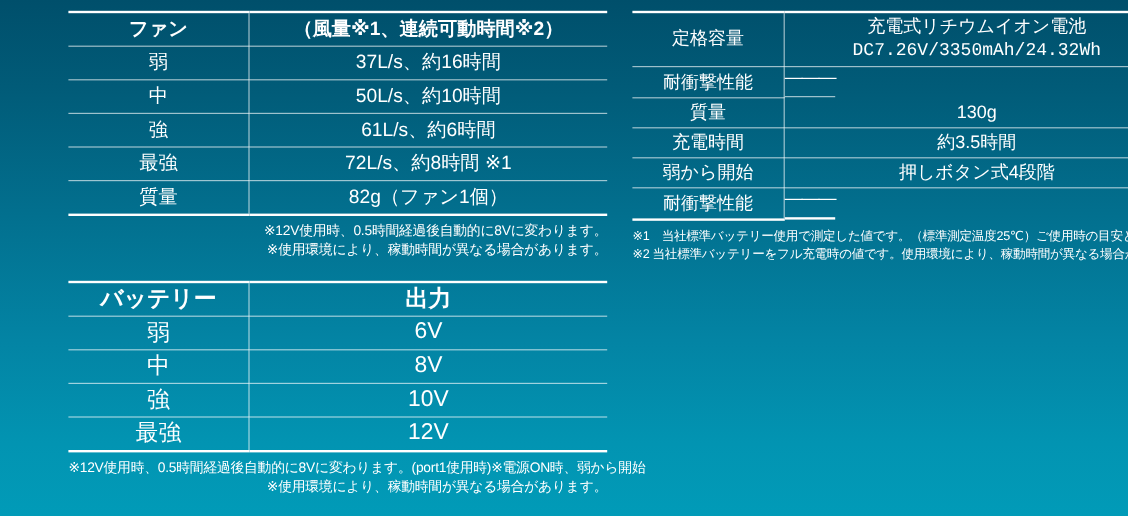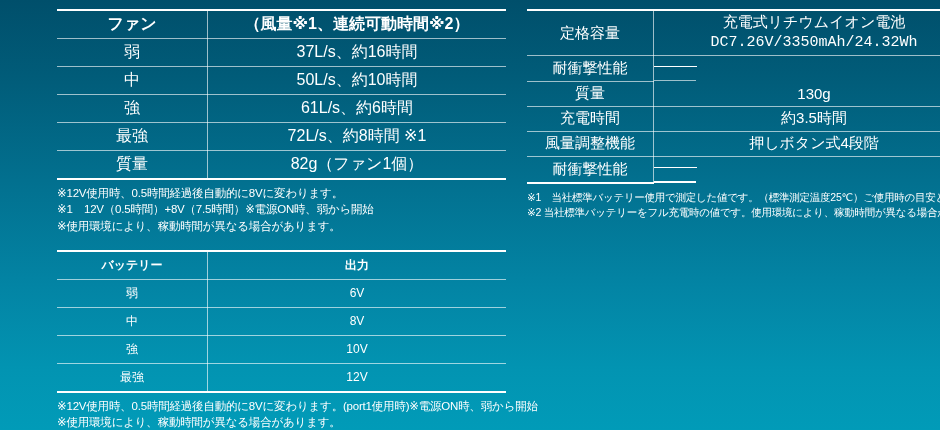"風量調整機能" td.lbl { text: 風量調整機能 -> 弱から開始 }
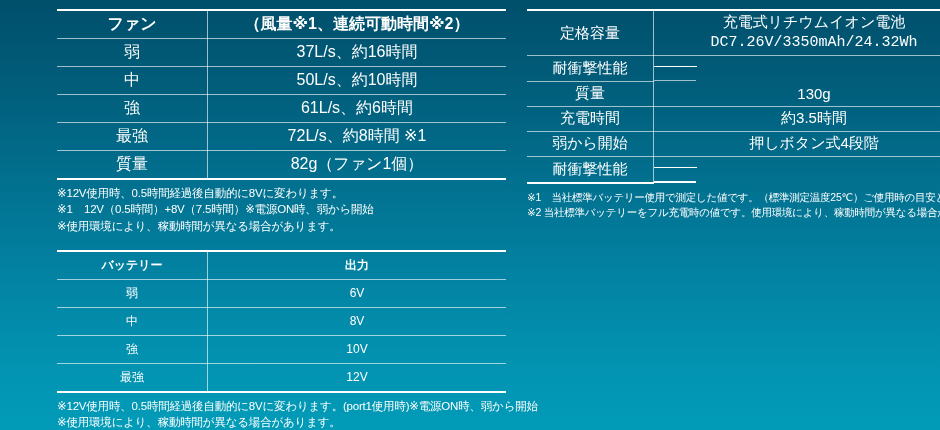"※12V使用時、0.5時間経過後自動的に8Vに変わります。" .notes { text-align: none -> right }
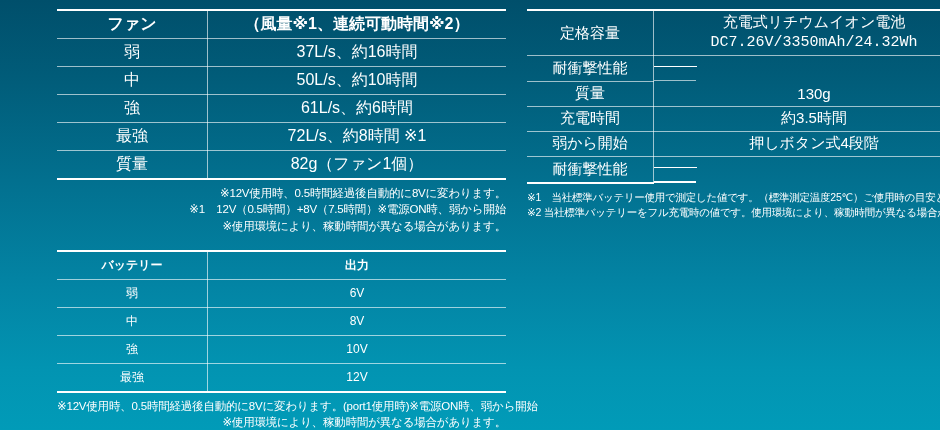"※1 12V（0.5時間）+8V（7.5時間）※電源ON時、弱から開始" div { html: <div>※1 12V（0.5時間）+8V（7.5時間）※電源ON時、弱から開始</div> -> none }
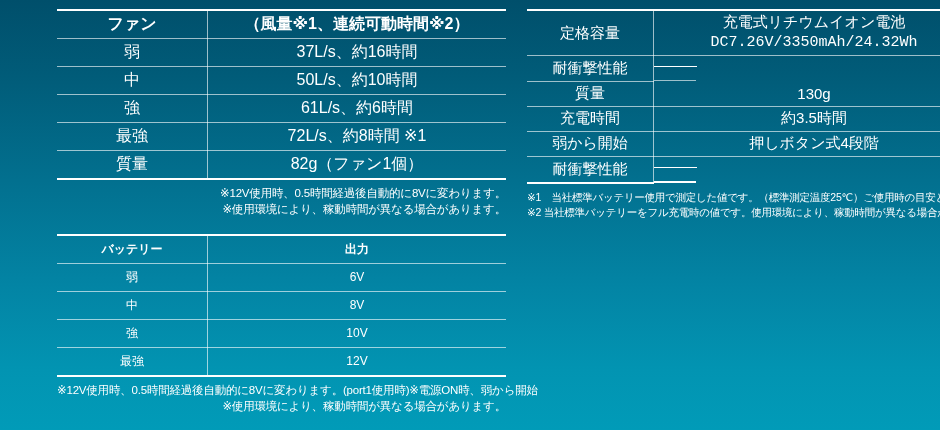"バッテリー" .t-batt td { font-size: 12px -> 19px }
